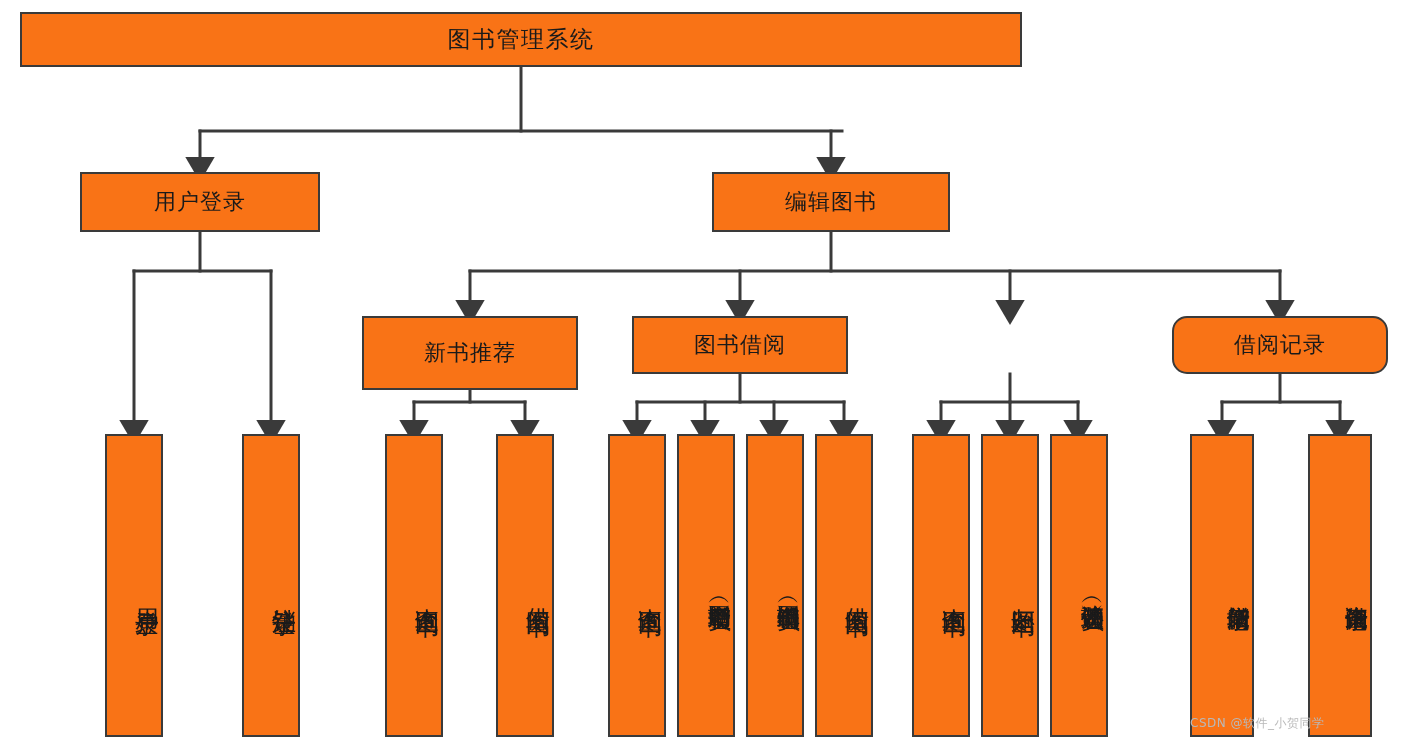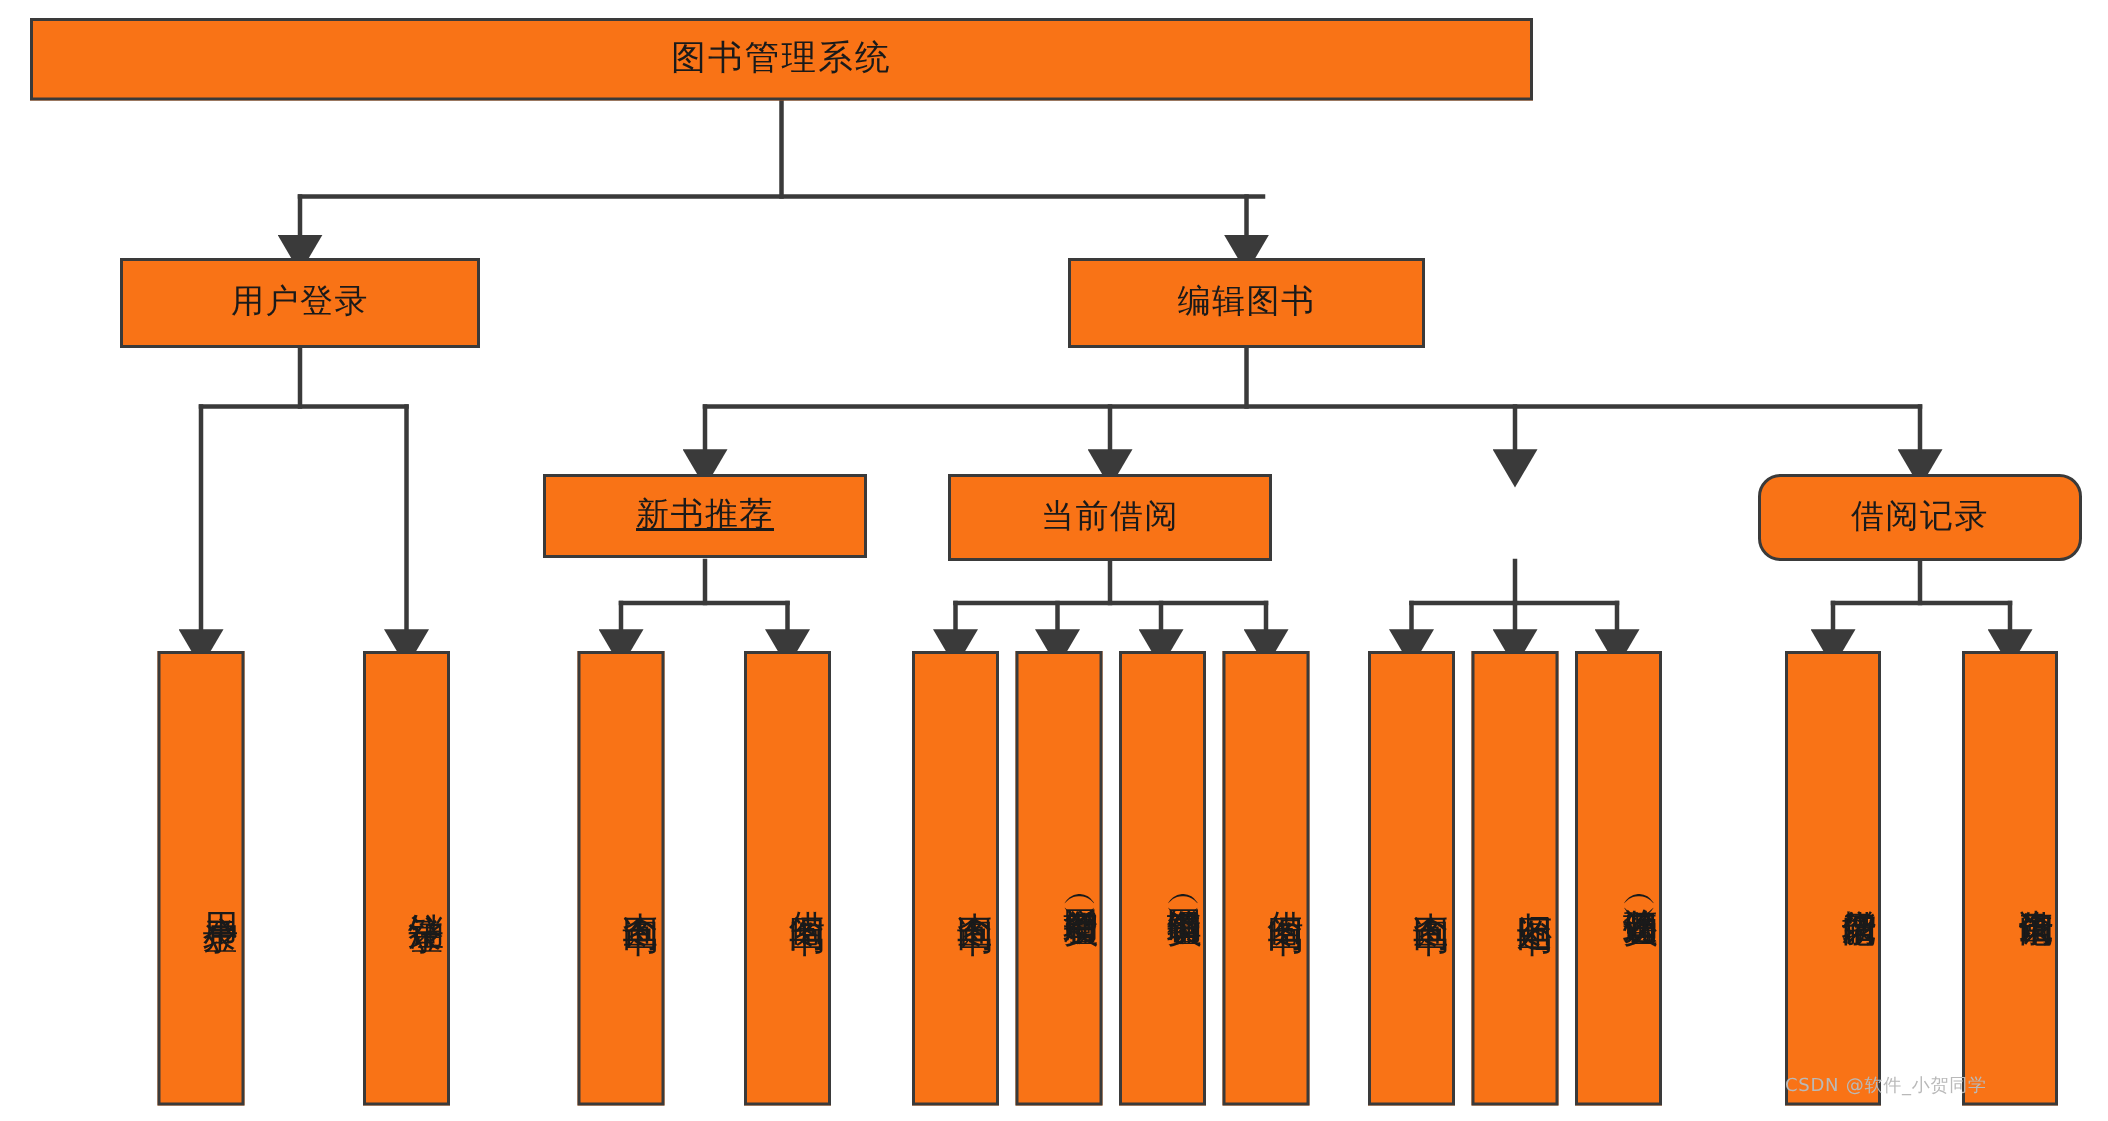"新书推荐" div.node { height: 56px -> 74px; text-decoration: underline -> none }
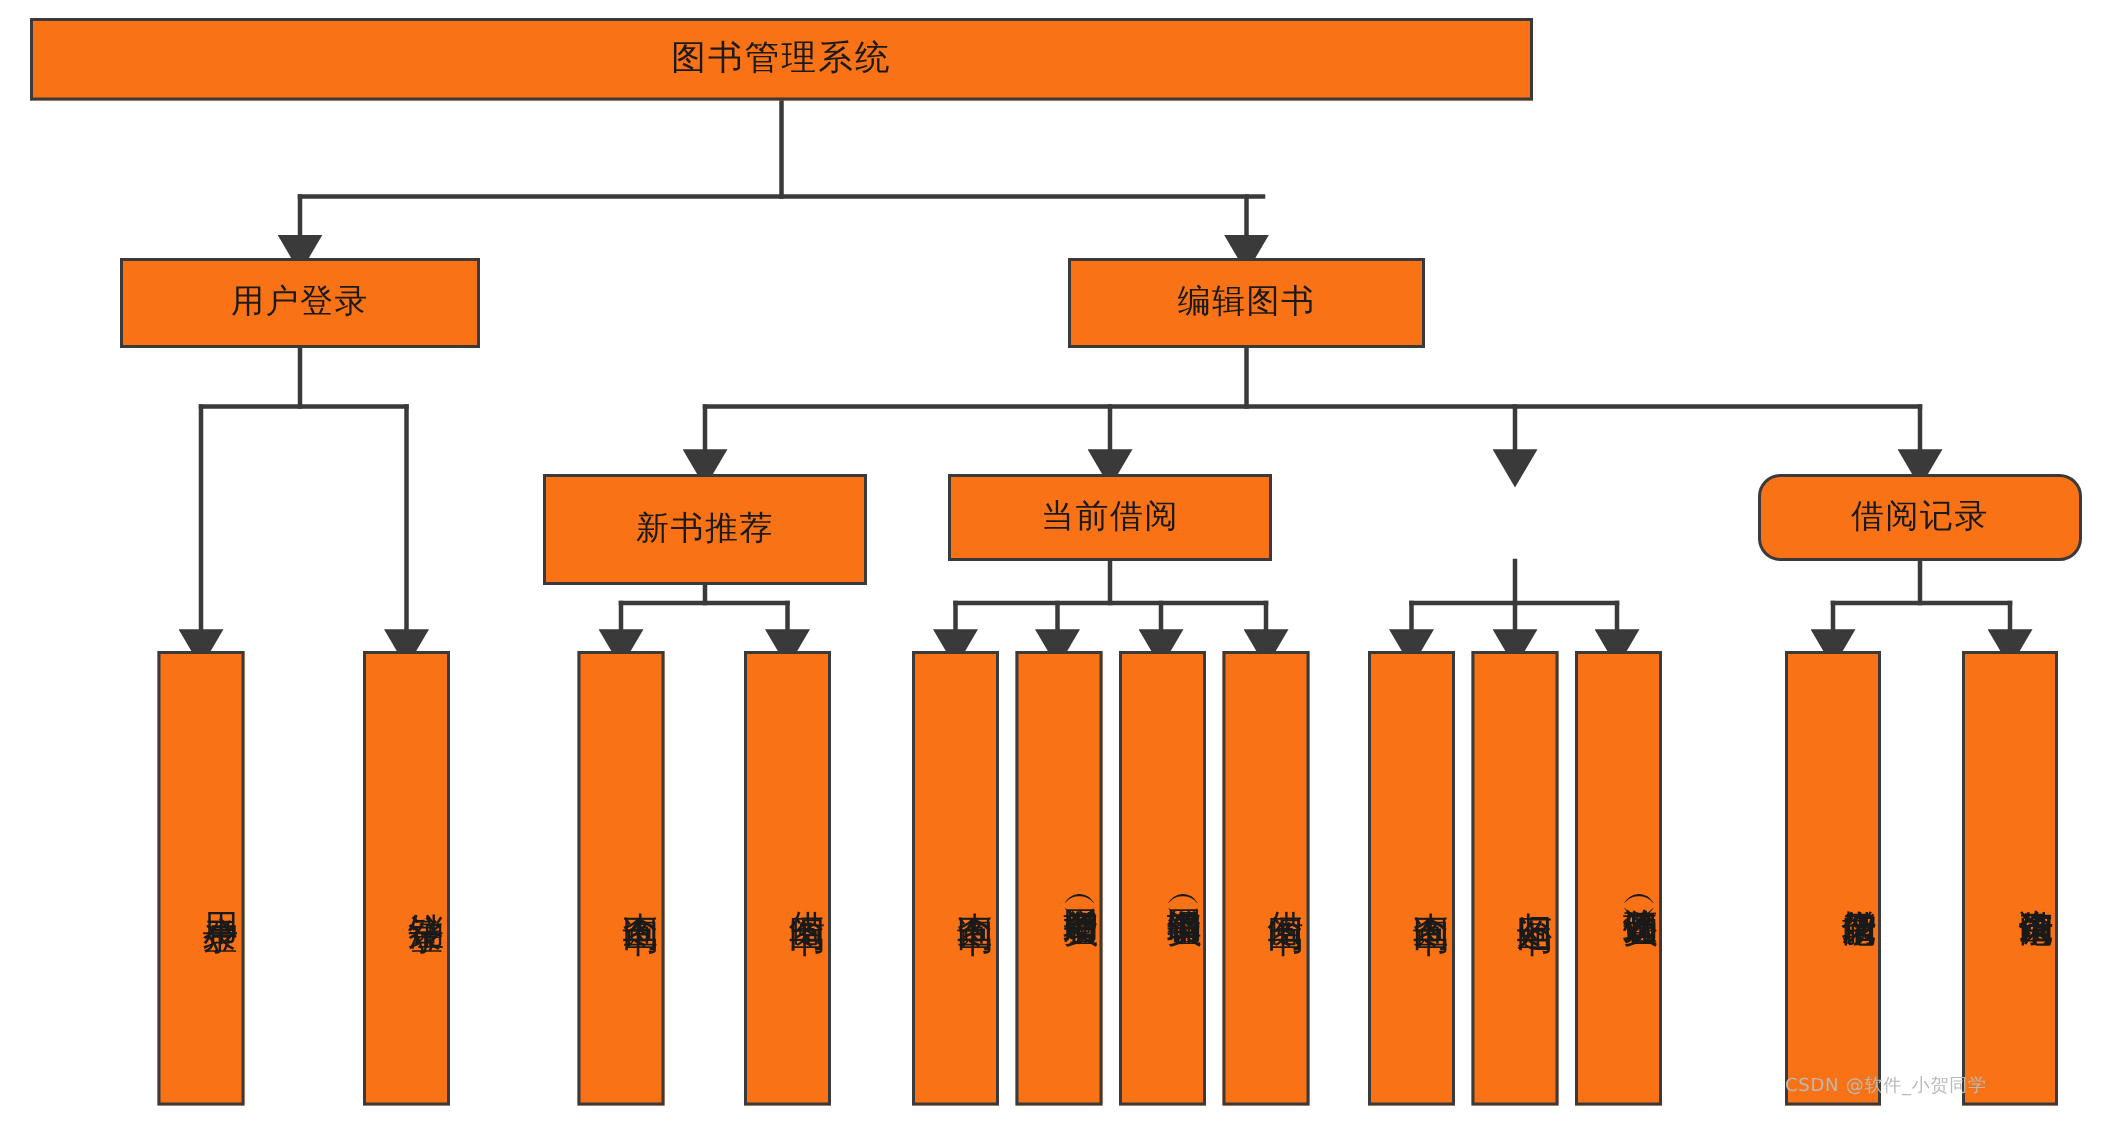"当前借阅" div.node { text: 当前 -> 图书 }
